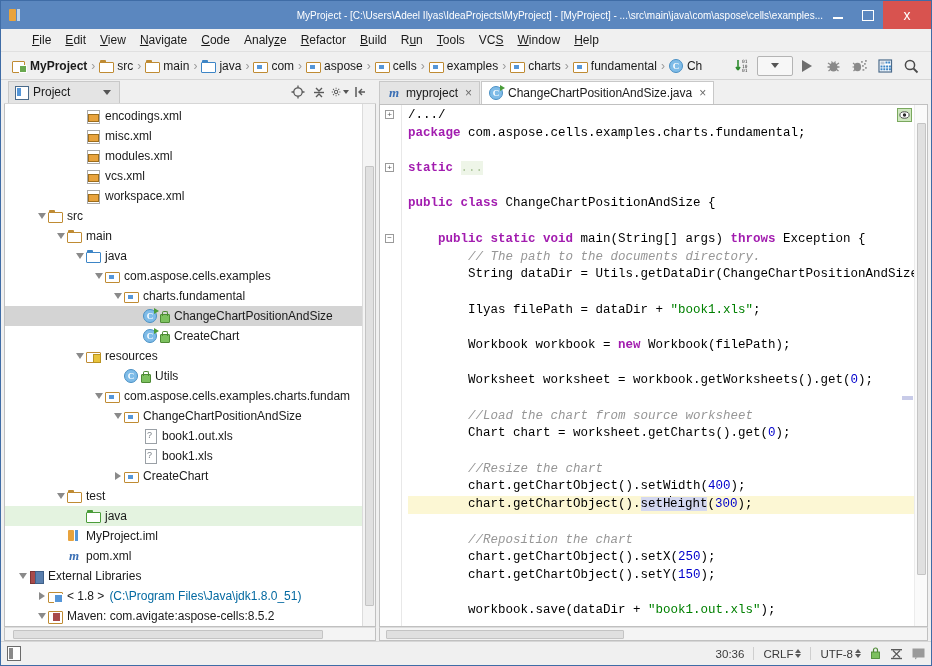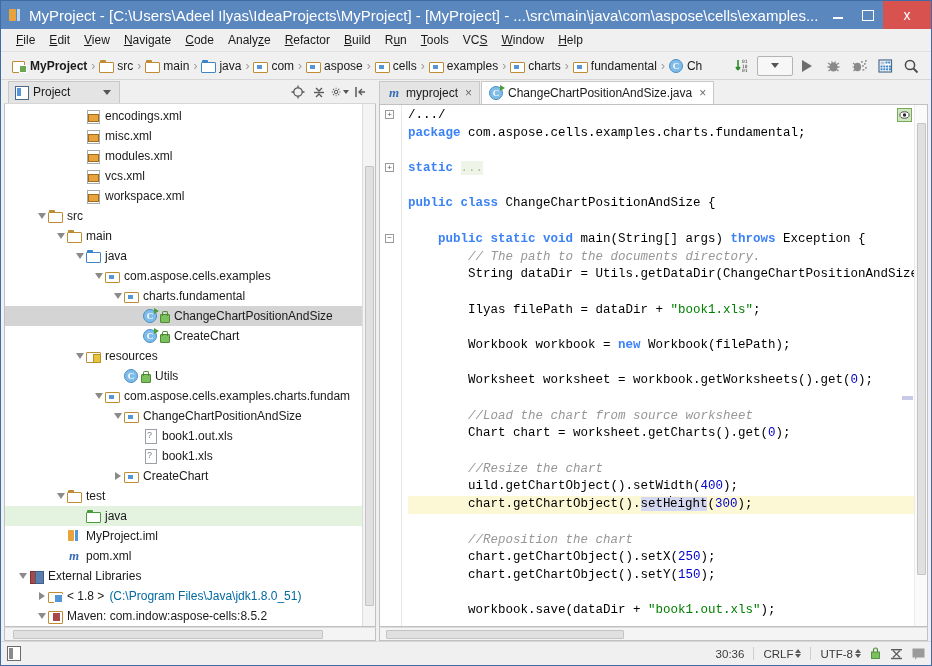"MyProject - [C:\Users\Adeel" .titlebar-text { font-size: 15px -> 10px; text-align: none -> right }
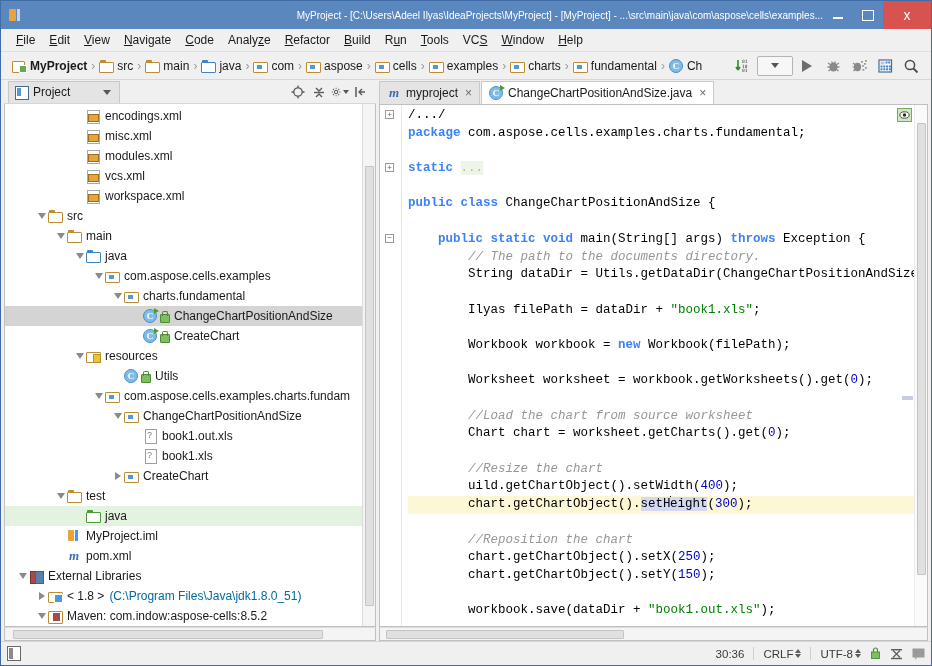"File" .menubar { padding-left: 8px -> 24px }
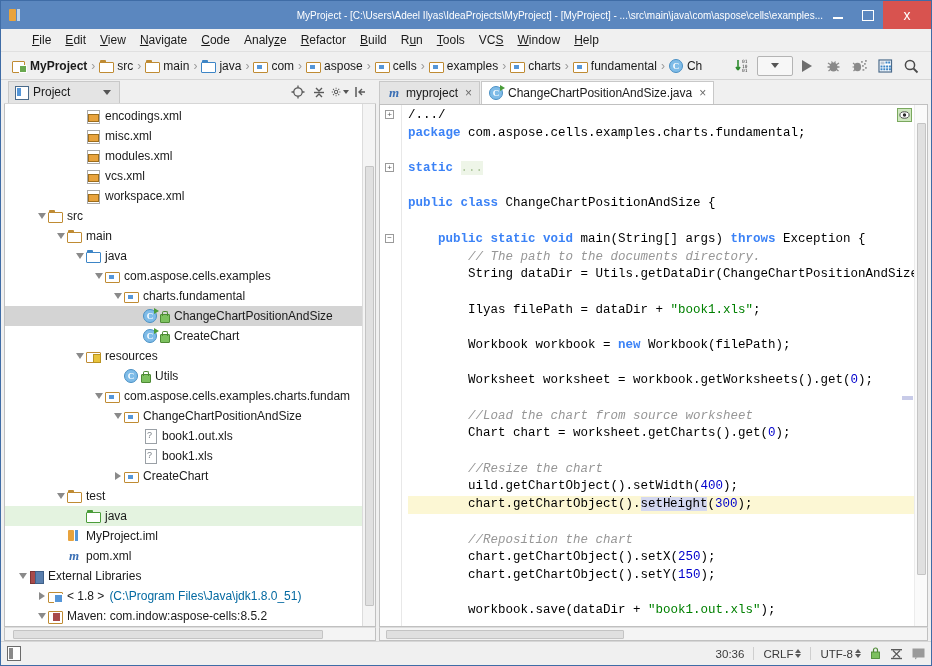"package" .c-kw { color: #3b82f6 -> #a21caf }
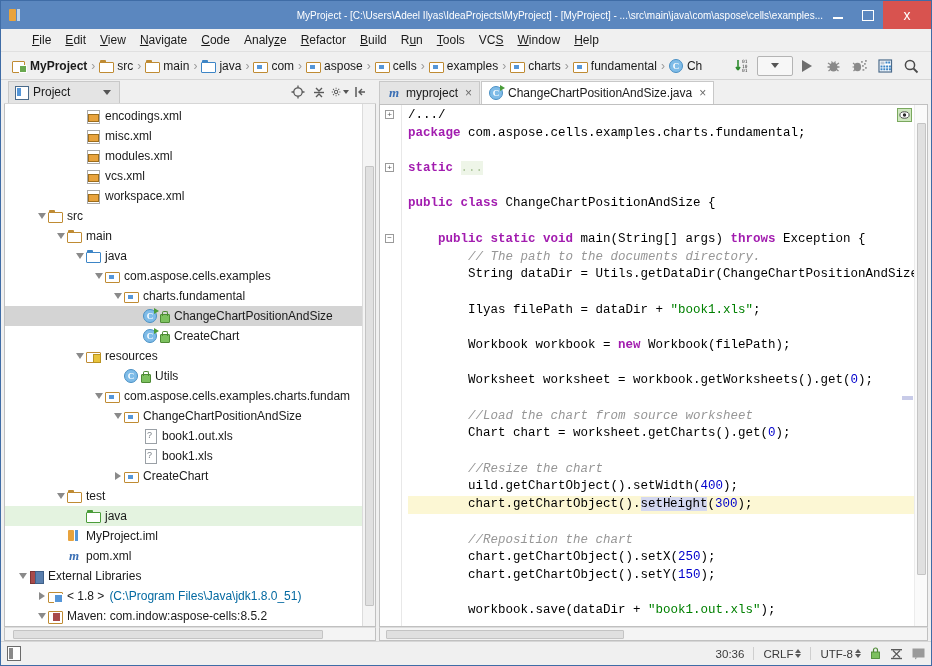"uild.getChartObject().setWidth(" span { text: uild.getChartObject -> chart.getChartObject }
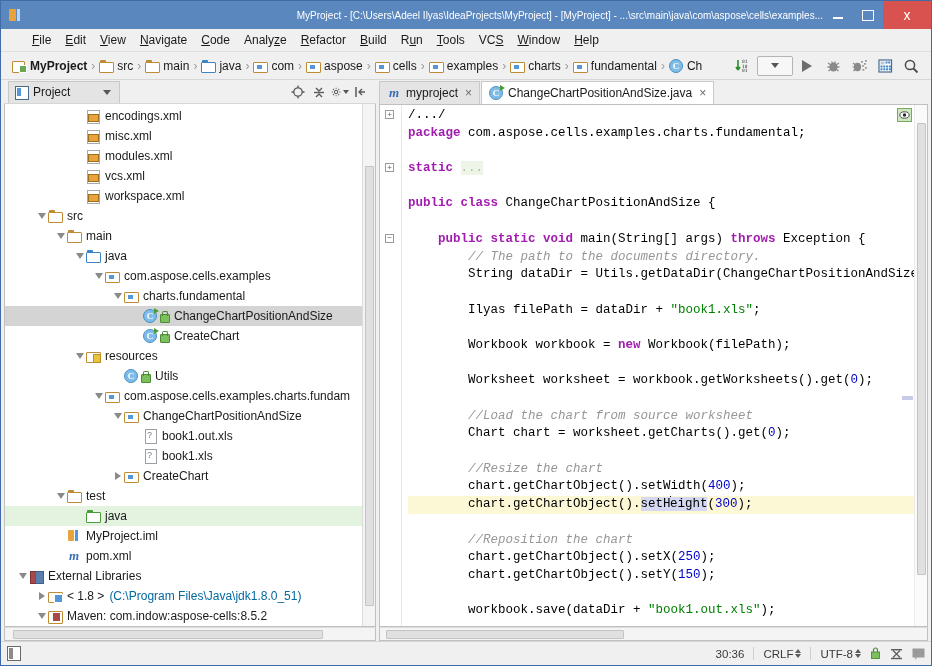"Maven: com.indow:aspose-cells:8.5.2" span.tlabel { text: com.indow:aspose-cells:8.5.2 -> com.avigate:aspose-cells:8.5.2 }
